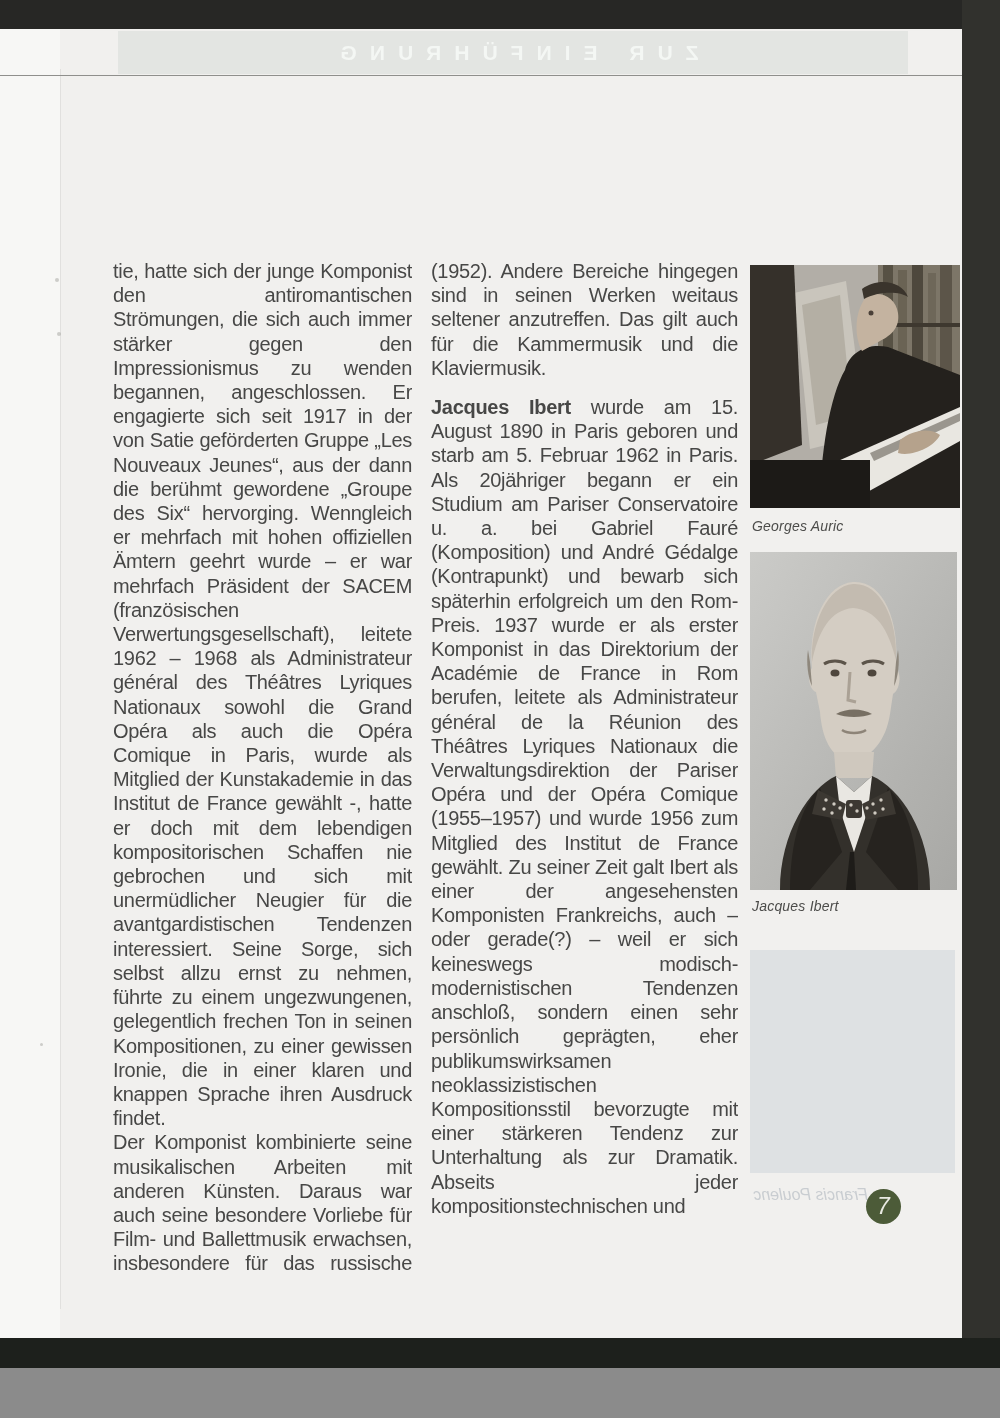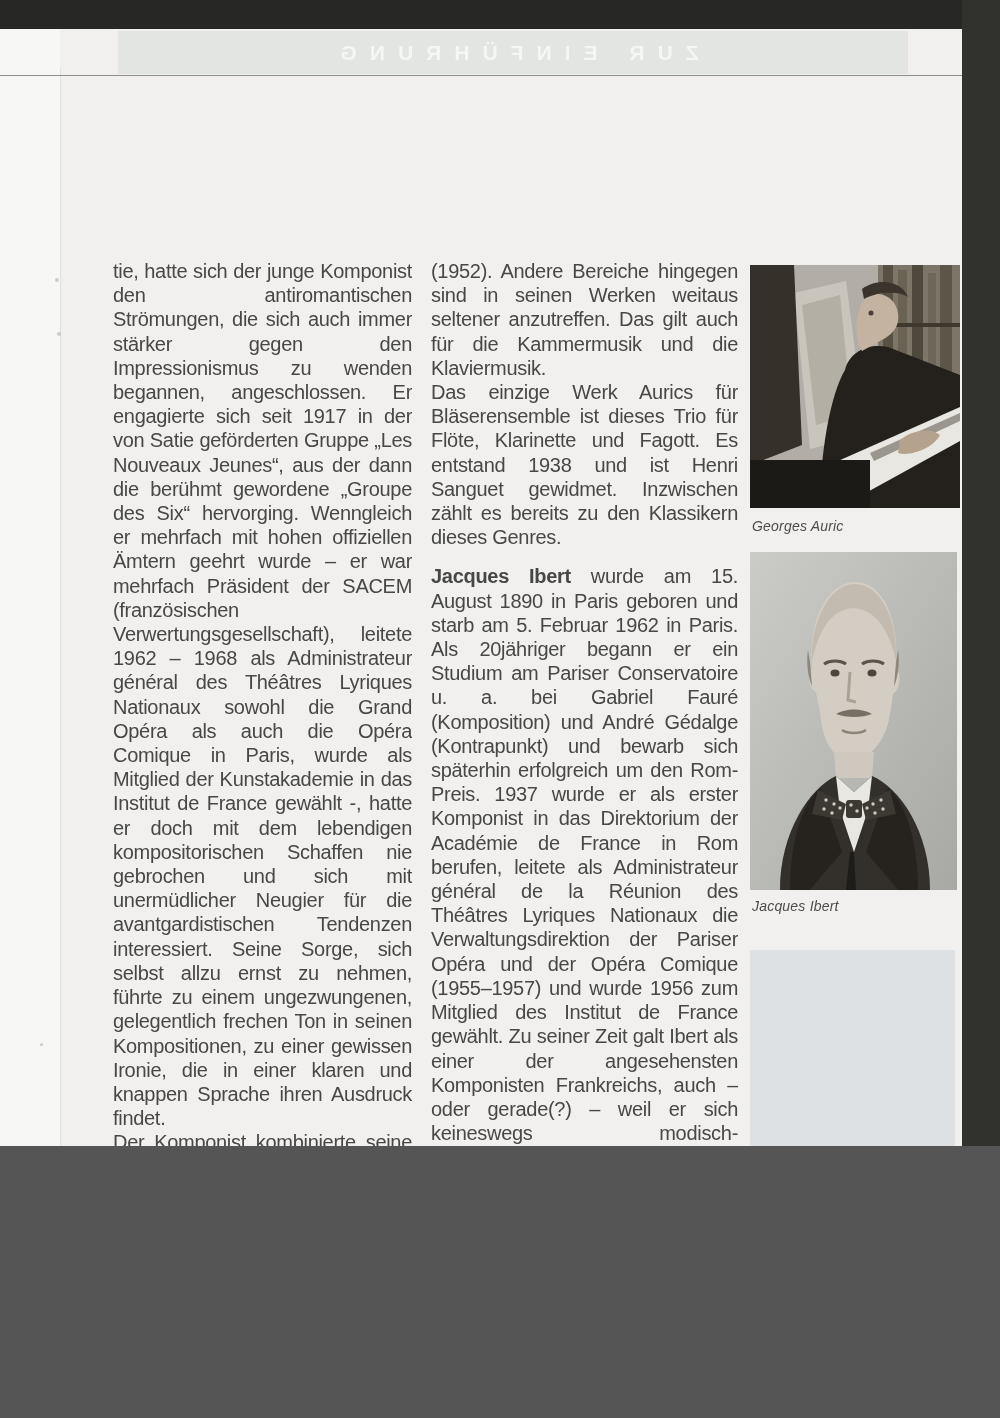"tie, hatte sich der junge" .scan { height: 1146px -> 1418px }
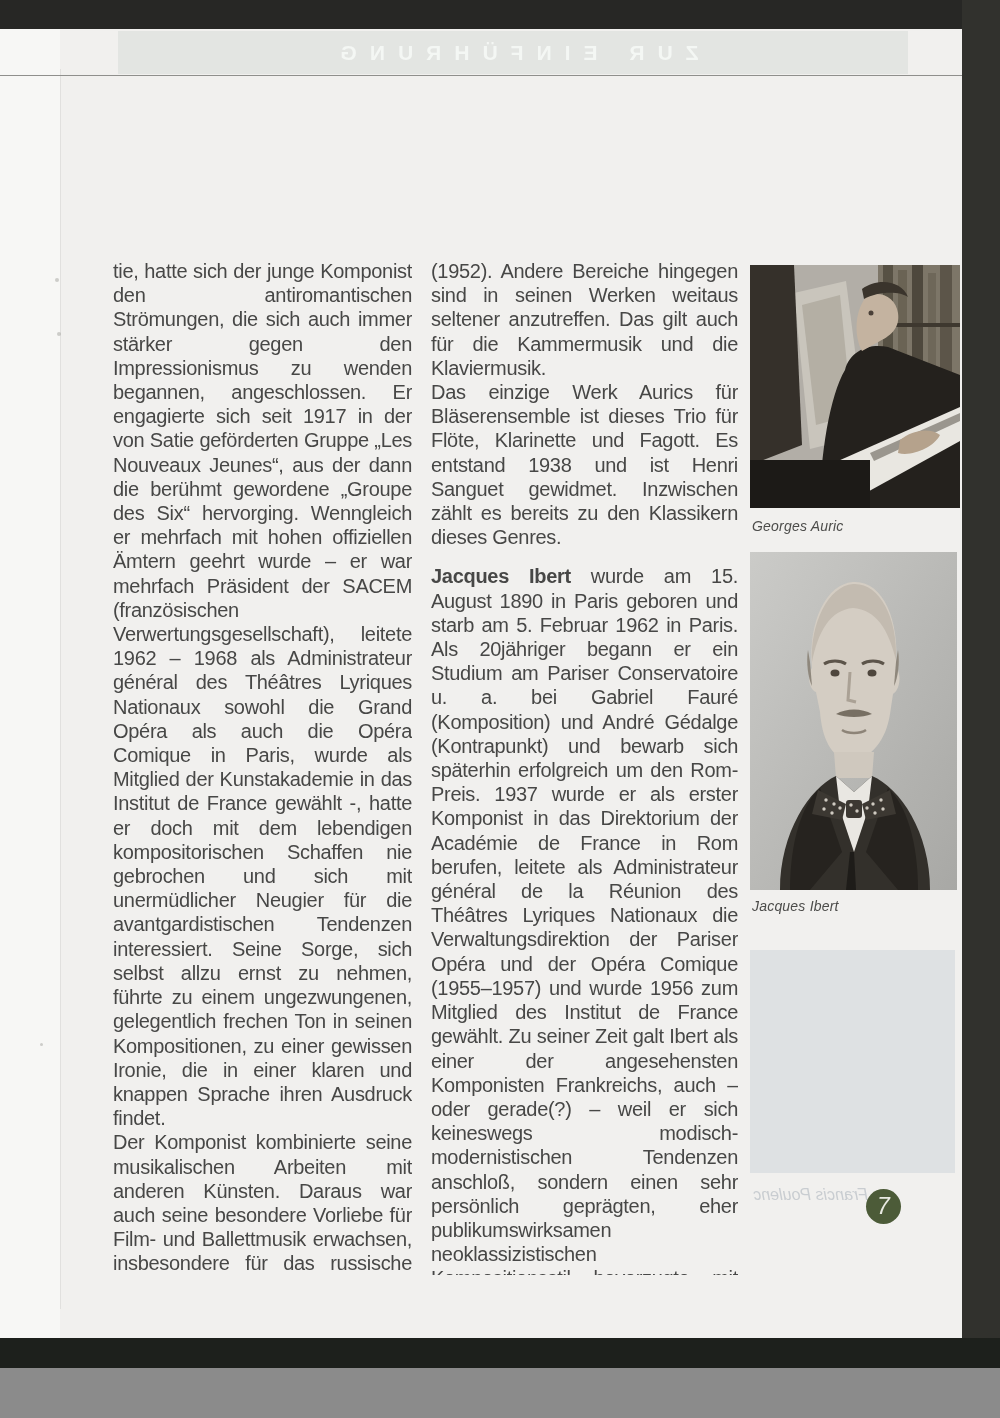"Das einzige Werk Aurics für" p { html: <p>Das einzige Werk Aurics für Bläserensemble ist dieses Trio für Flöte, Klarinette und Fagott. Es entstand 1938 und ist Henri Sanguet gewidmet. Inzwischen zählt es bereits zu den Klassikern dieses Genres.</p> -> none }
